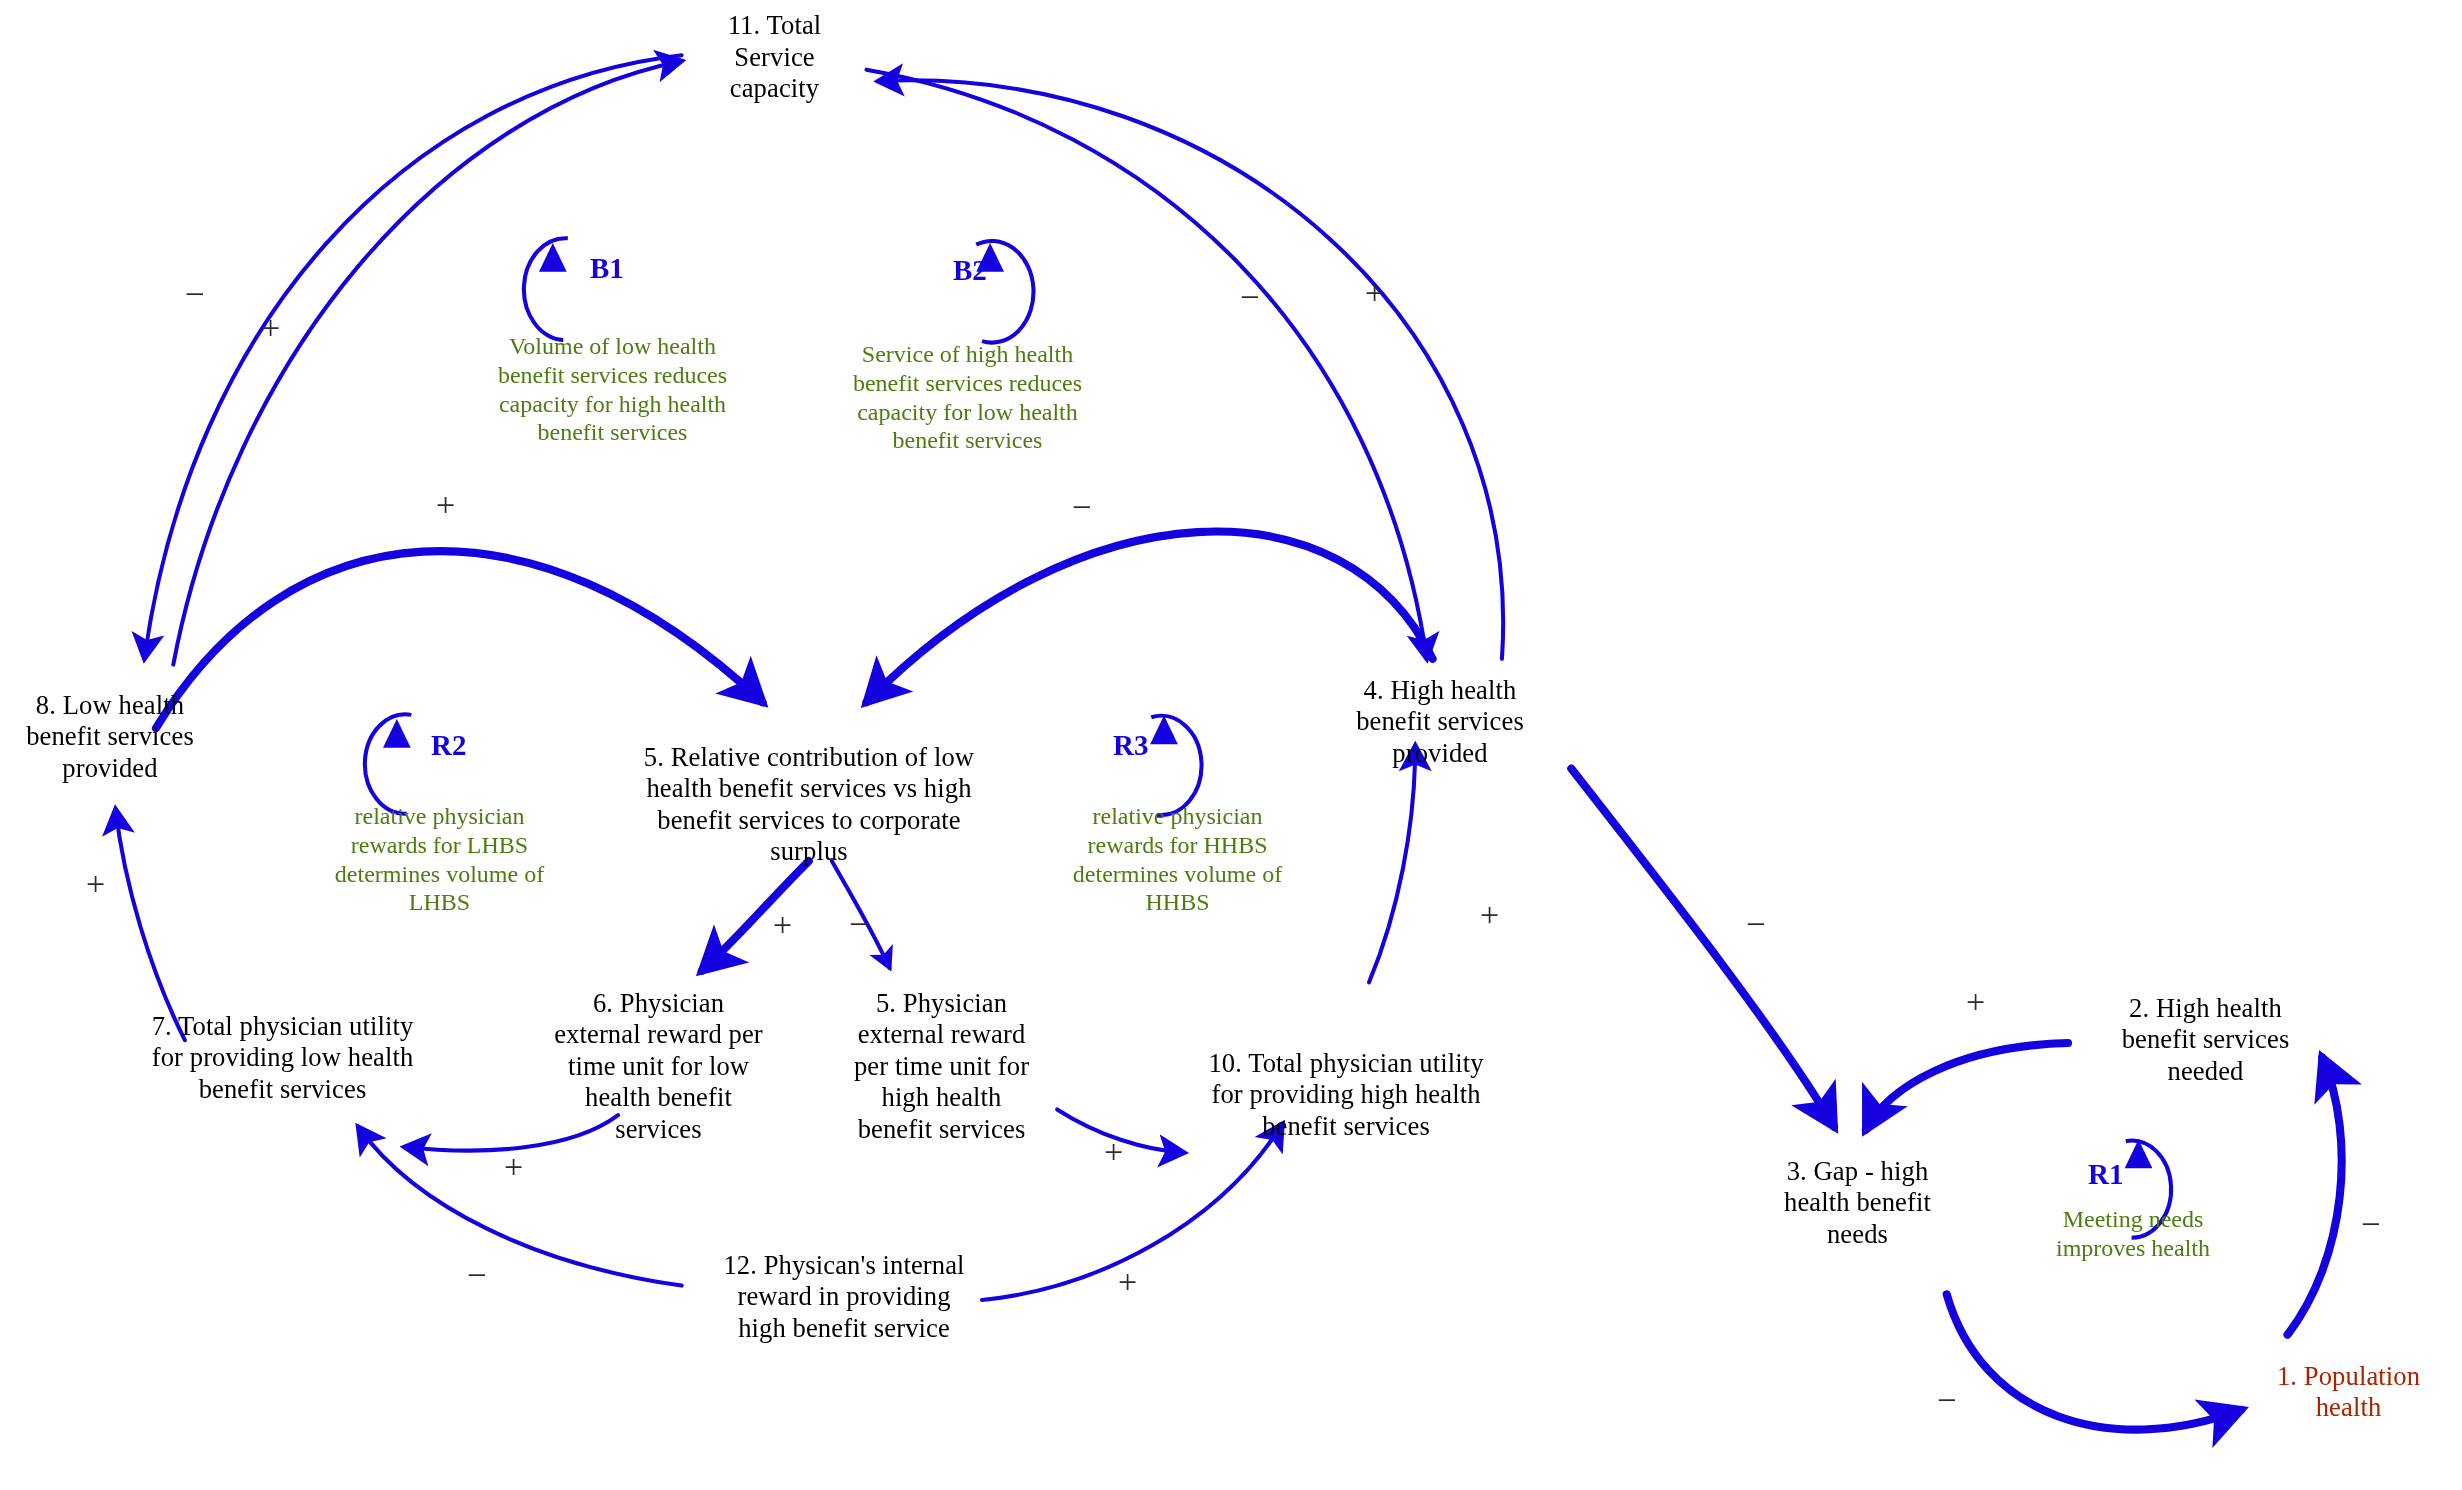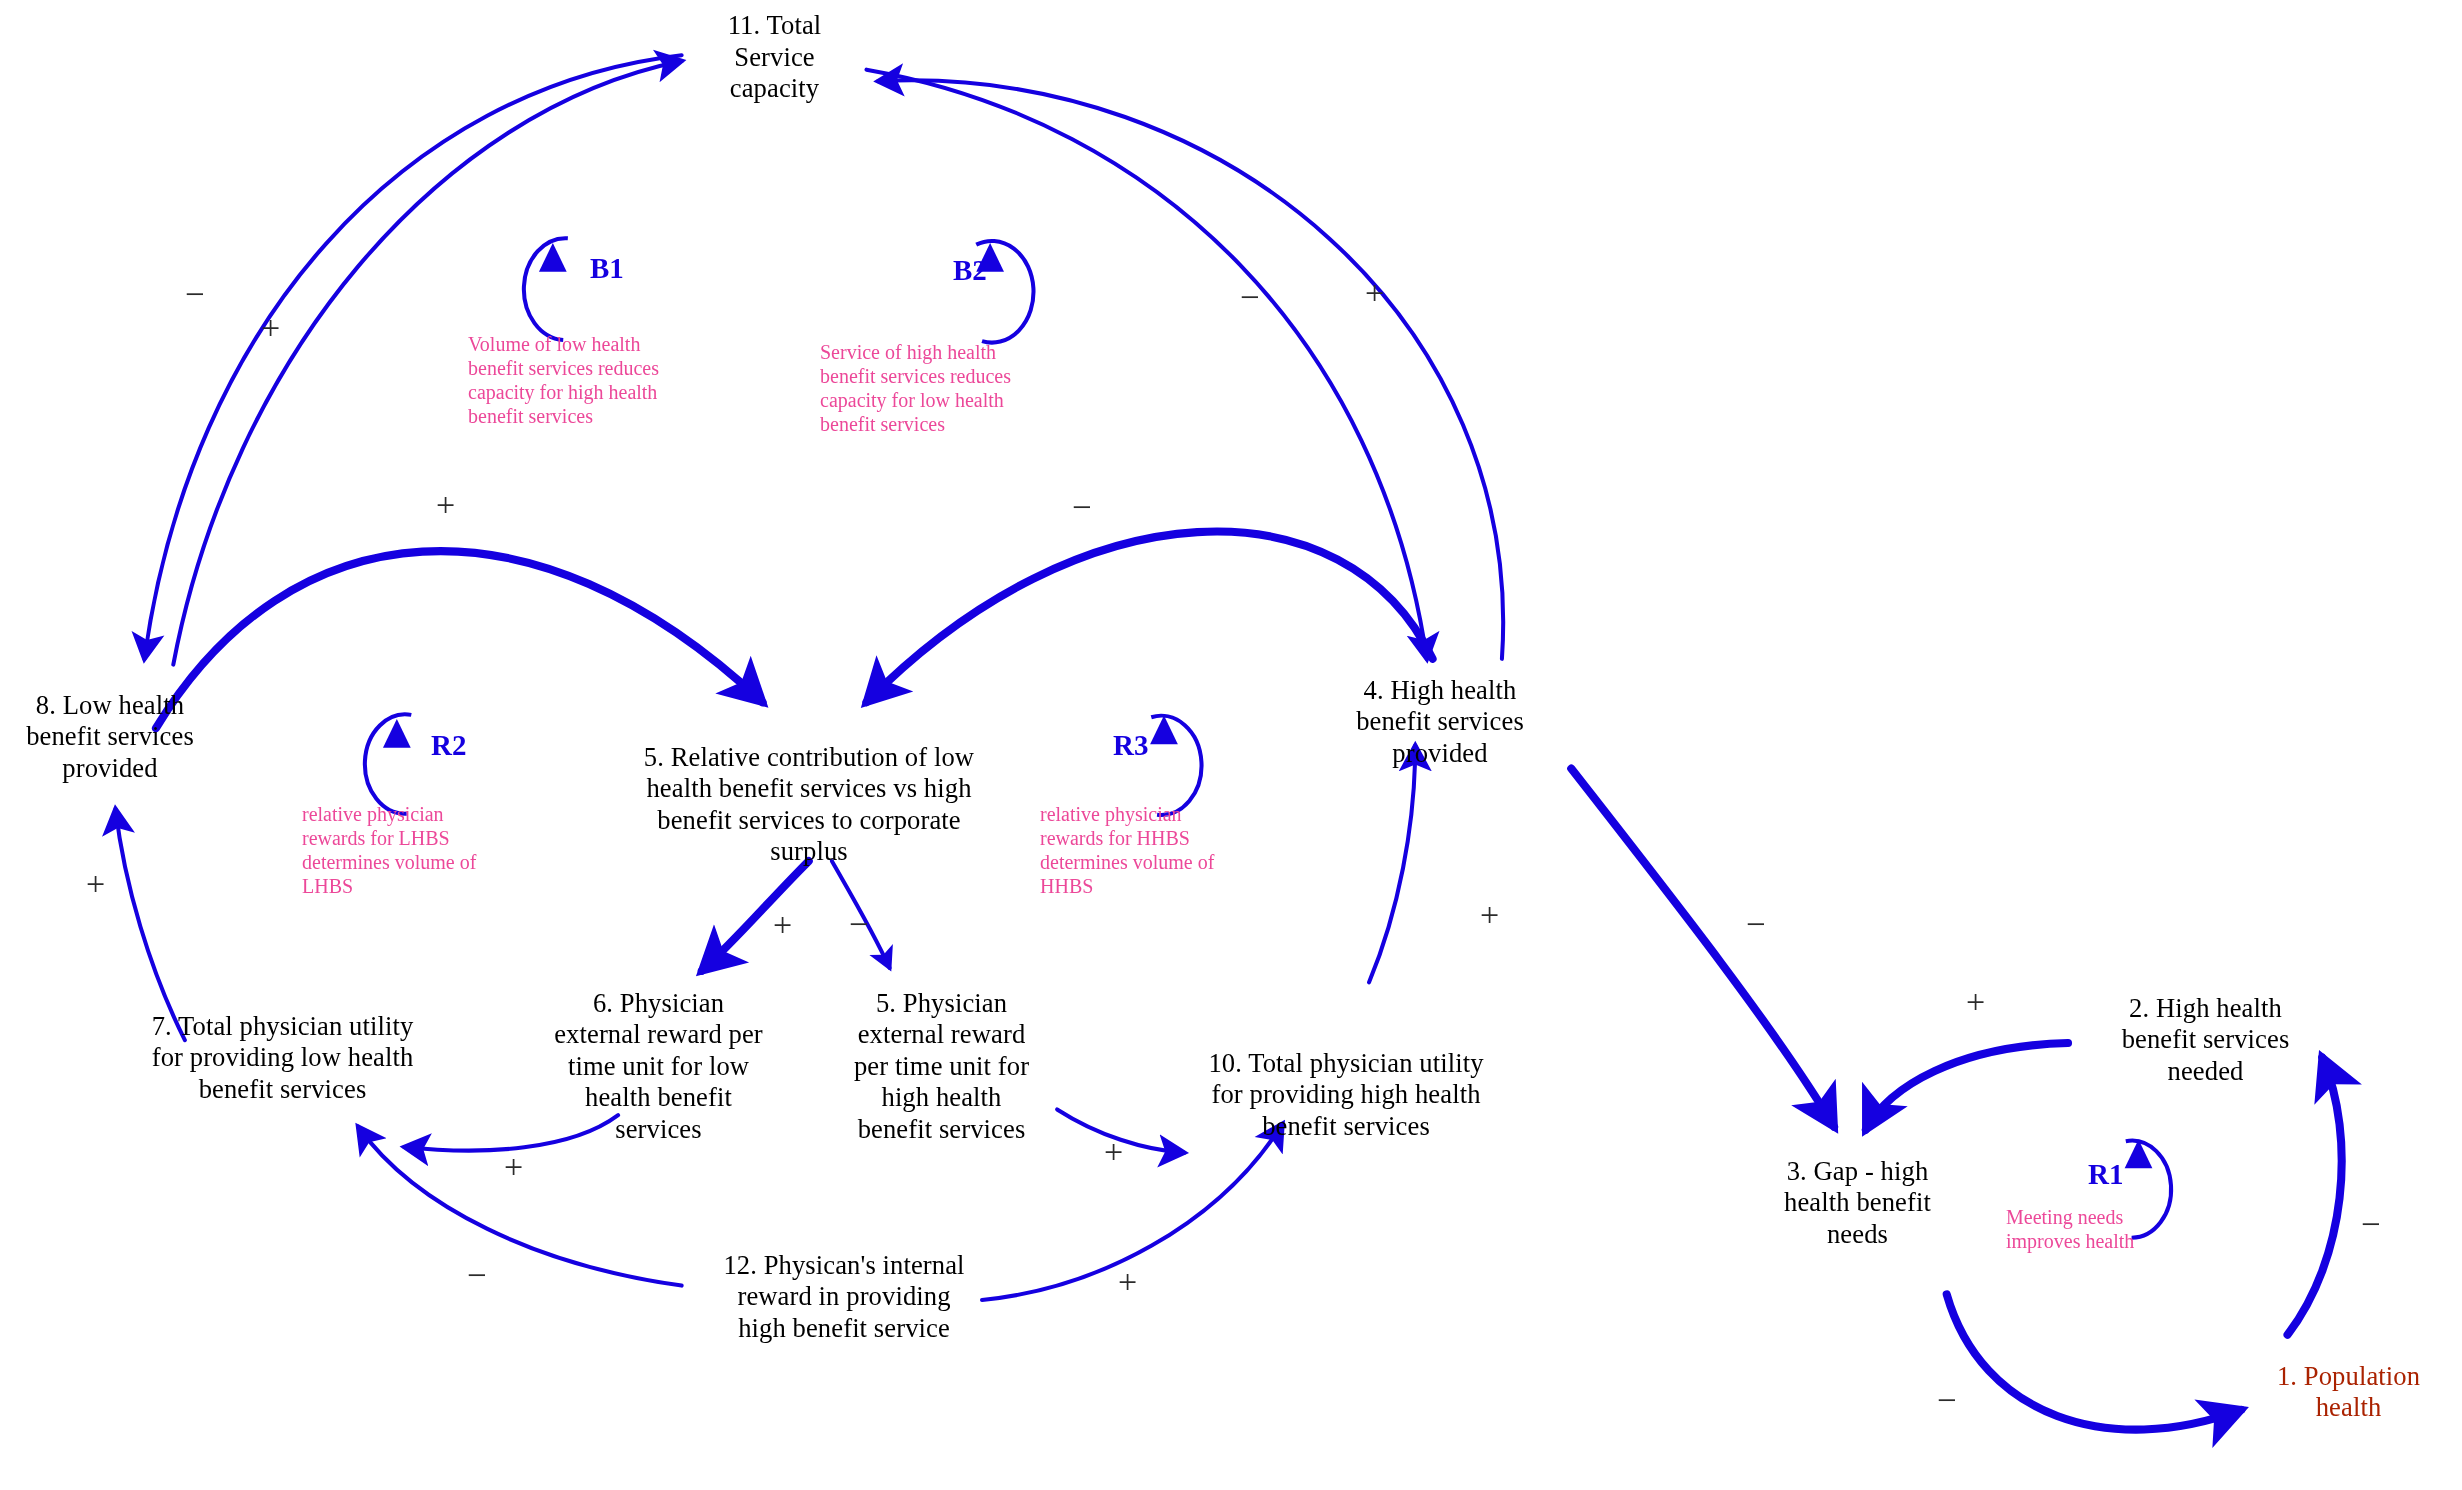"Volume of low health" .looplabel { color: #ec4899 -> #4d7c0f; font-size: 20px -> 24px; text-align: none -> center }
